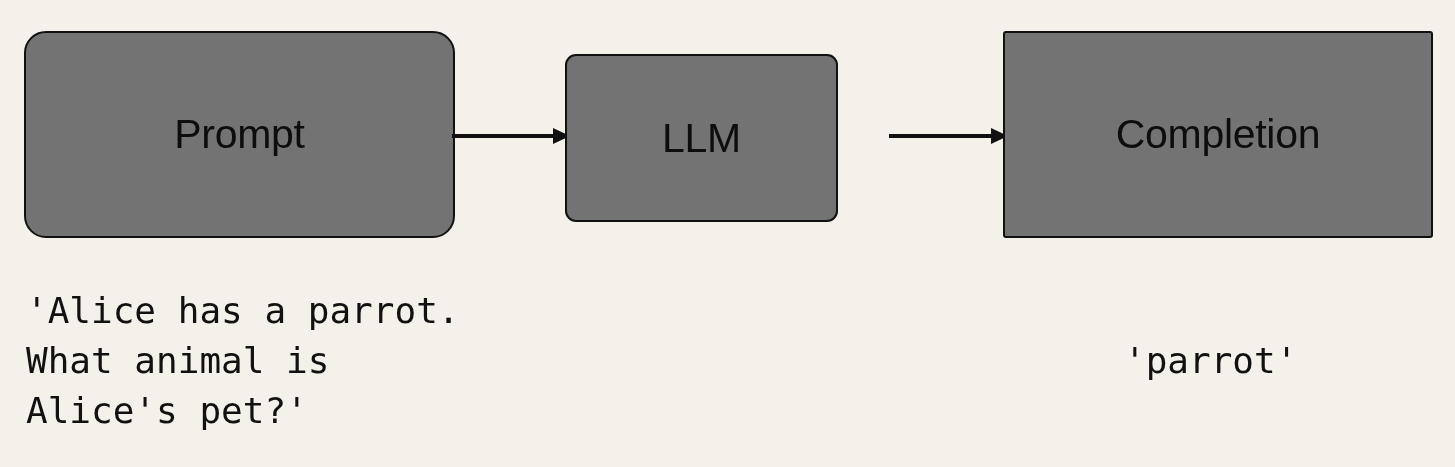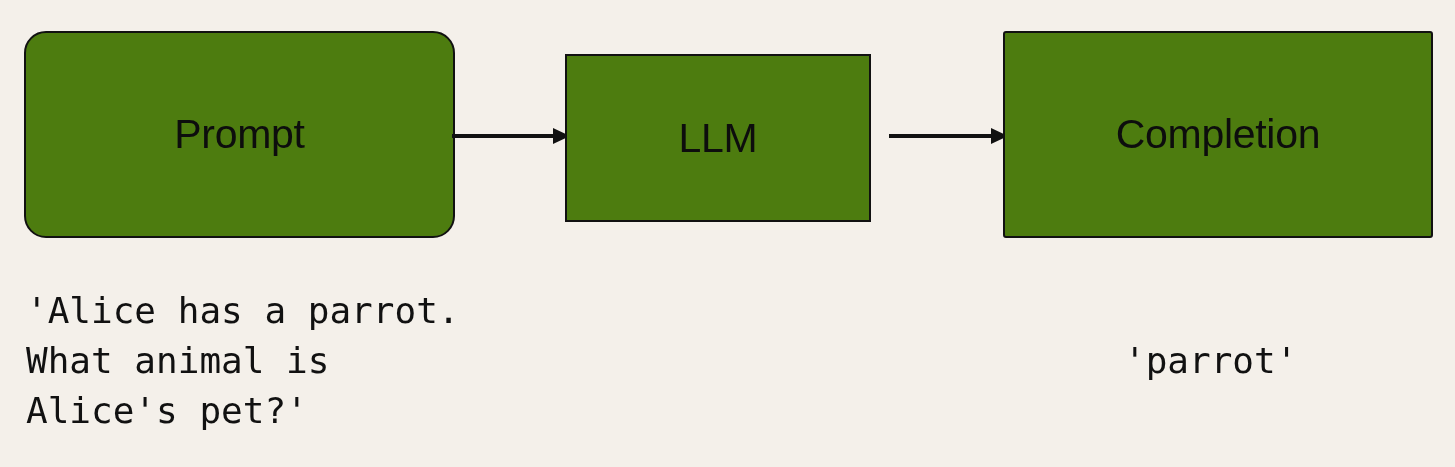"Prompt" .node { background: #4d7c0f -> #737373 }
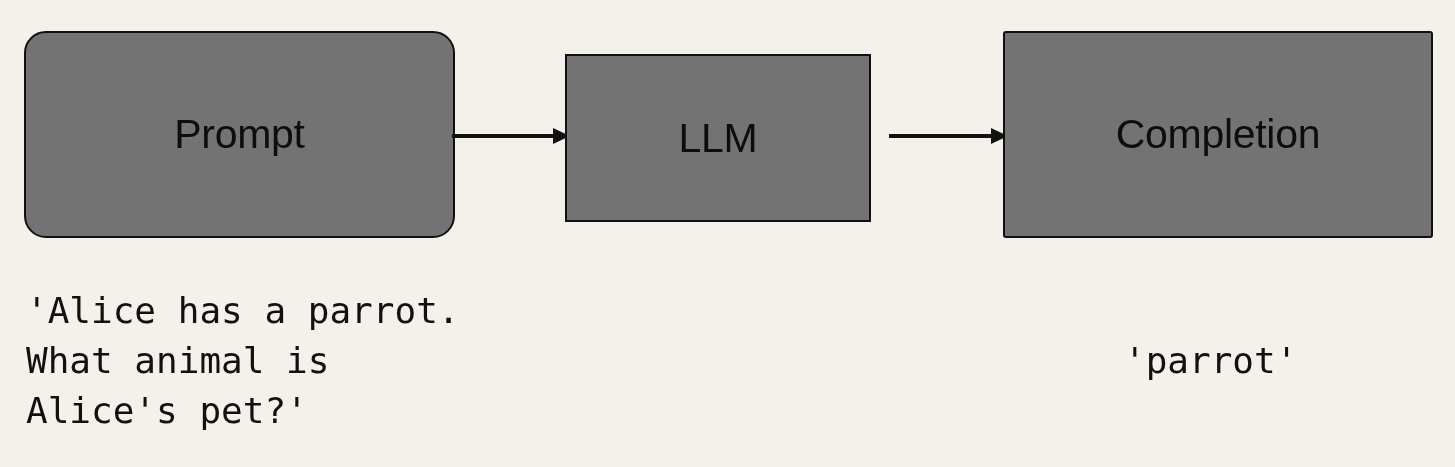"LLM" #node-llm { border-radius: 0 -> 11px; width: 306px -> 273px }
